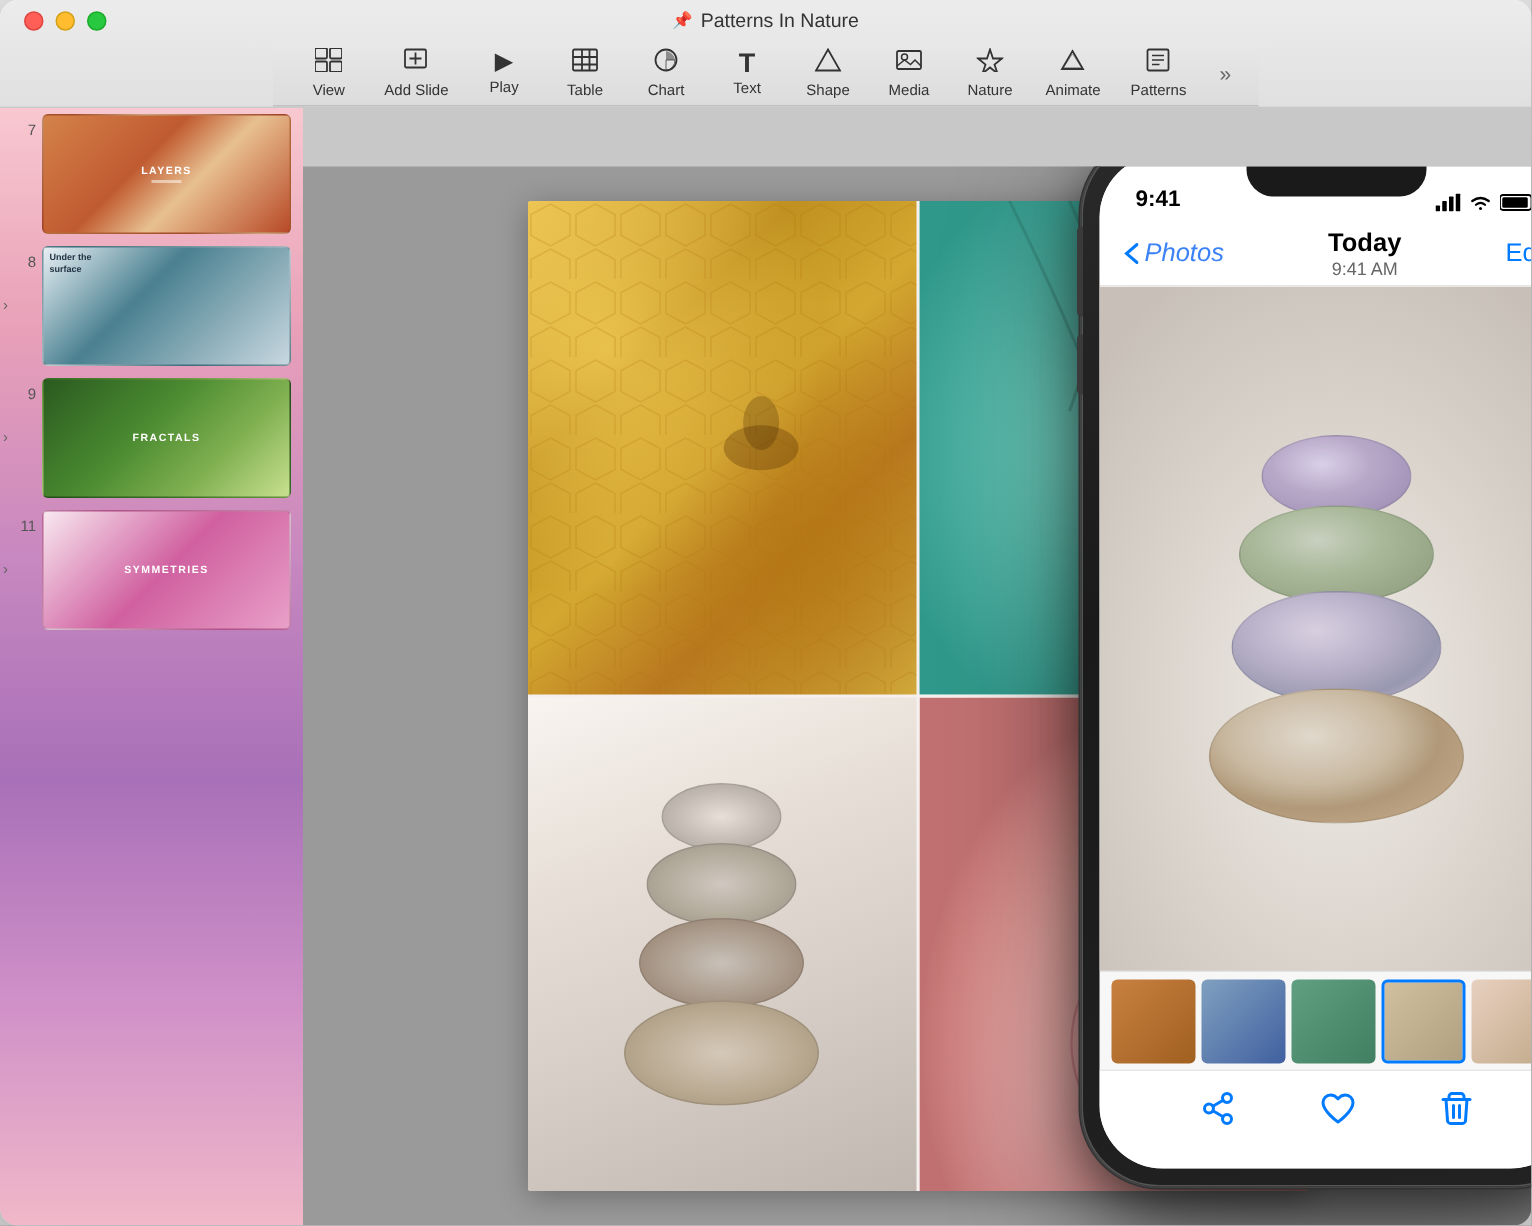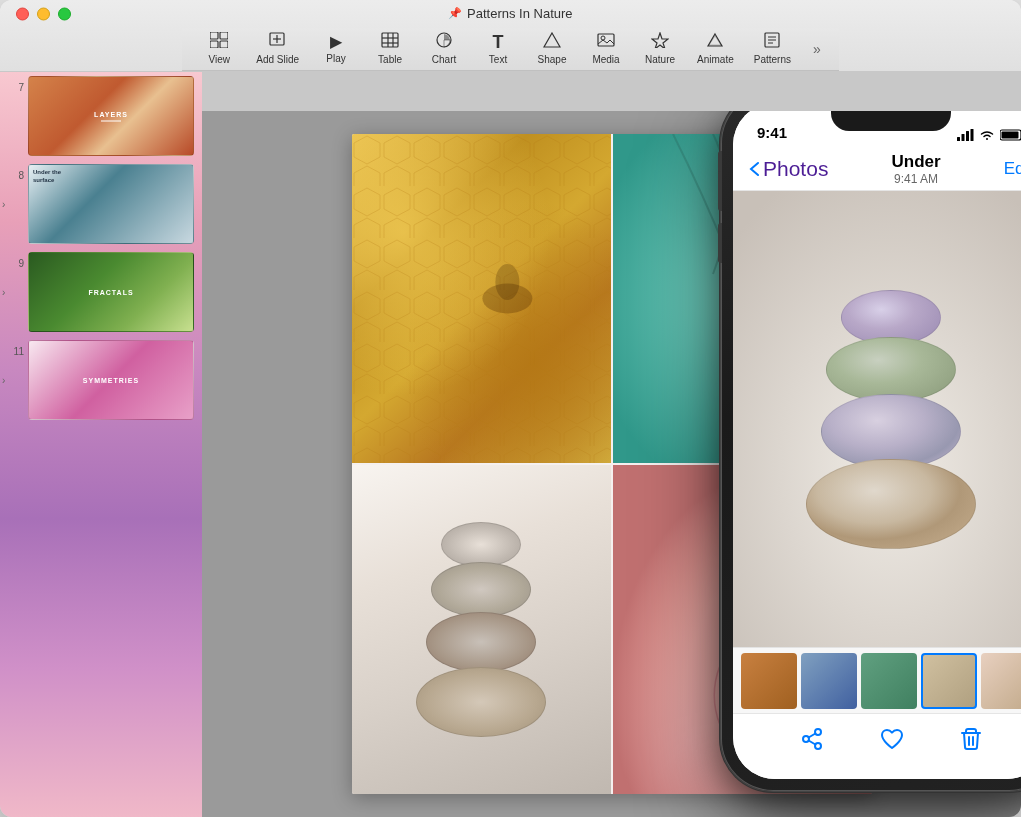"Photos" span { color: #4c1d95 -> #3b82f6; font-size: 21px -> 17px; font-style: none -> italic }
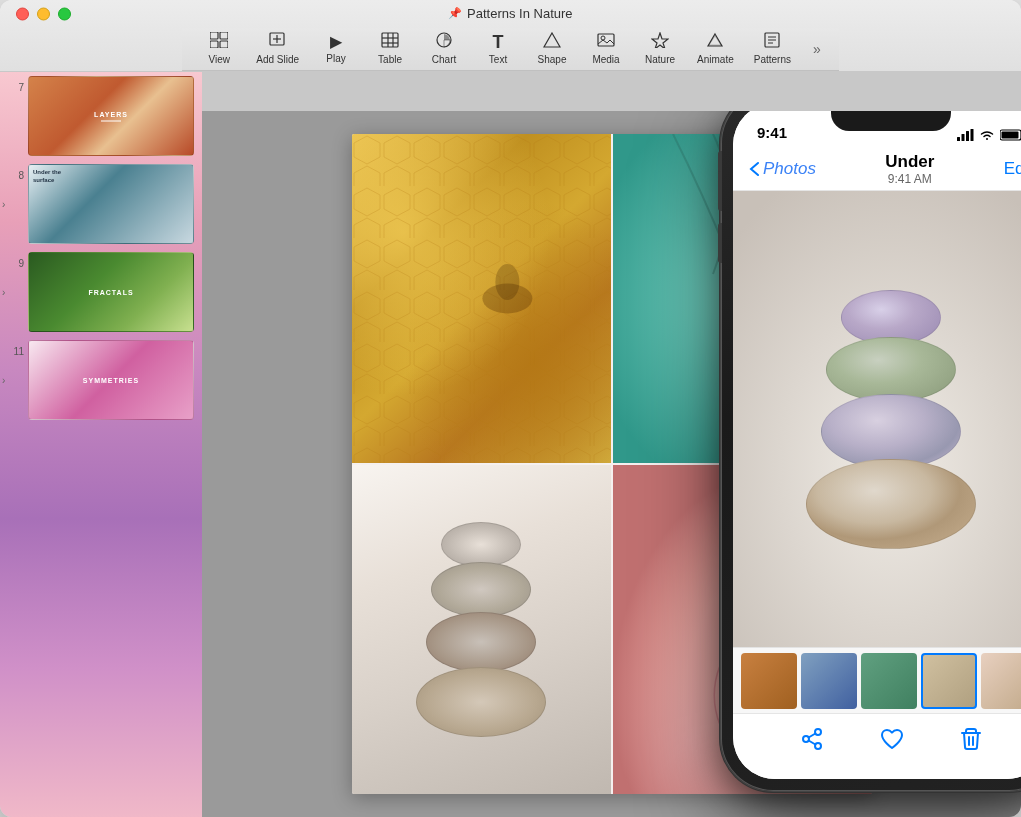"Under" div.nav-title { text: Under -> Today }
